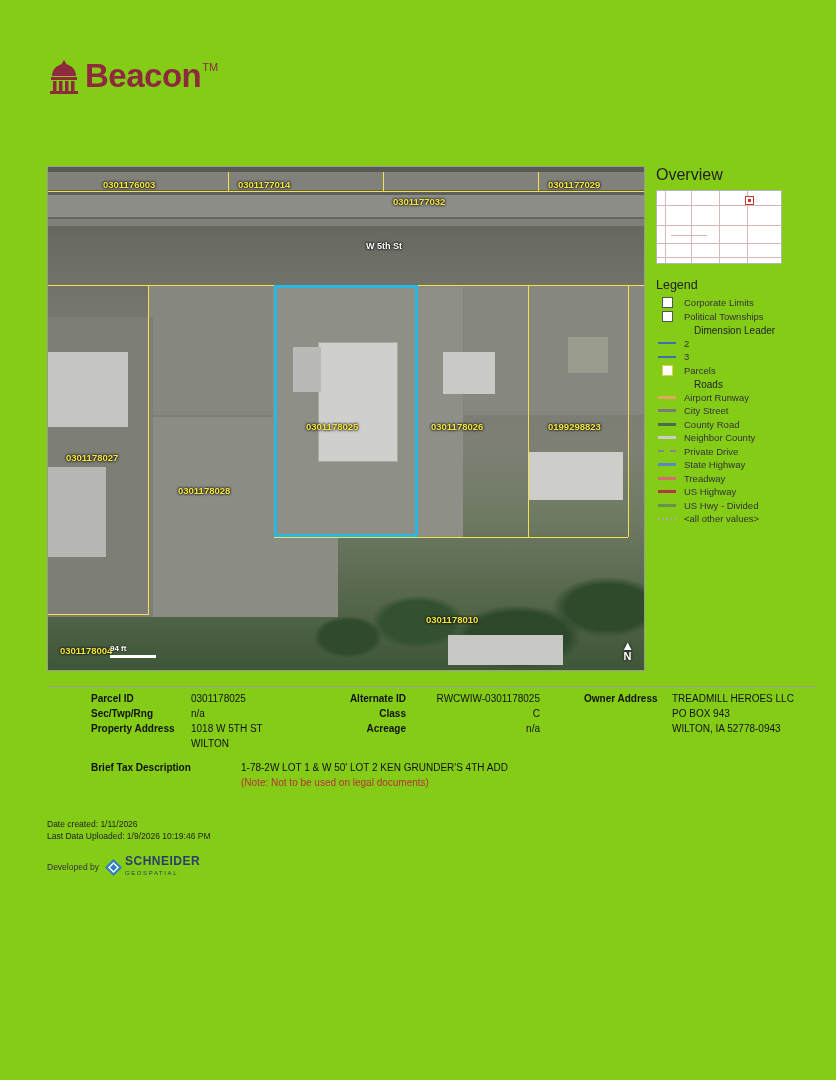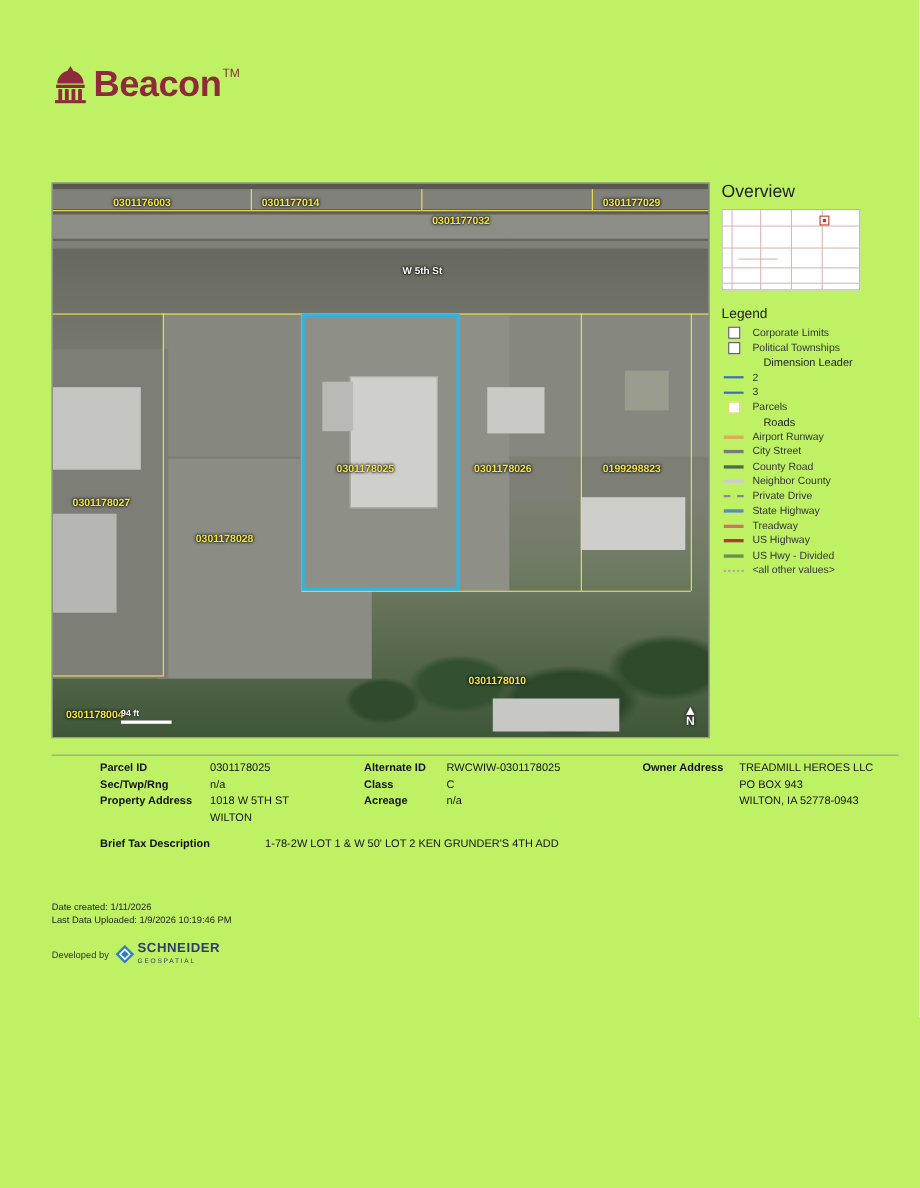"Beacon" .page { background: #bef264 -> #84cc16 }
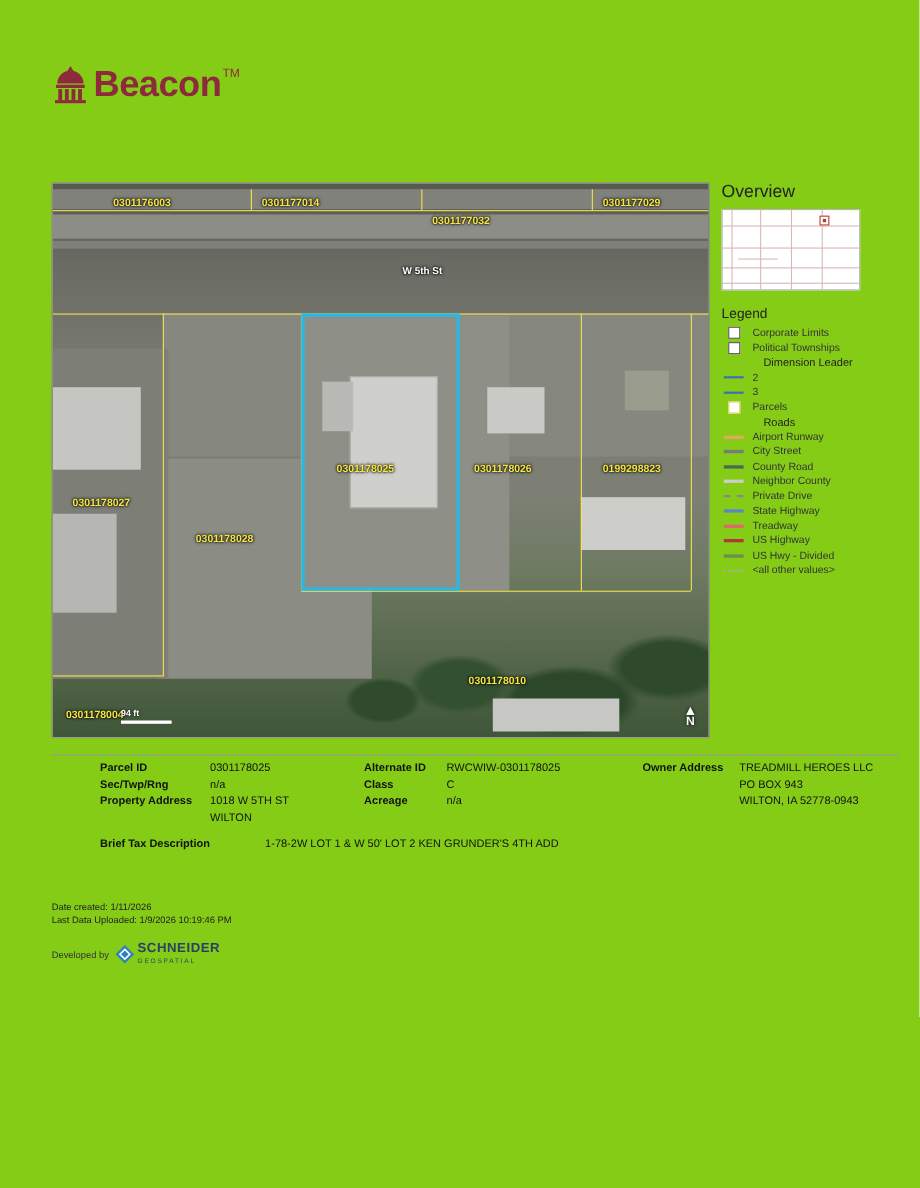"Alternate ID" .col-b { text-align: none -> right }
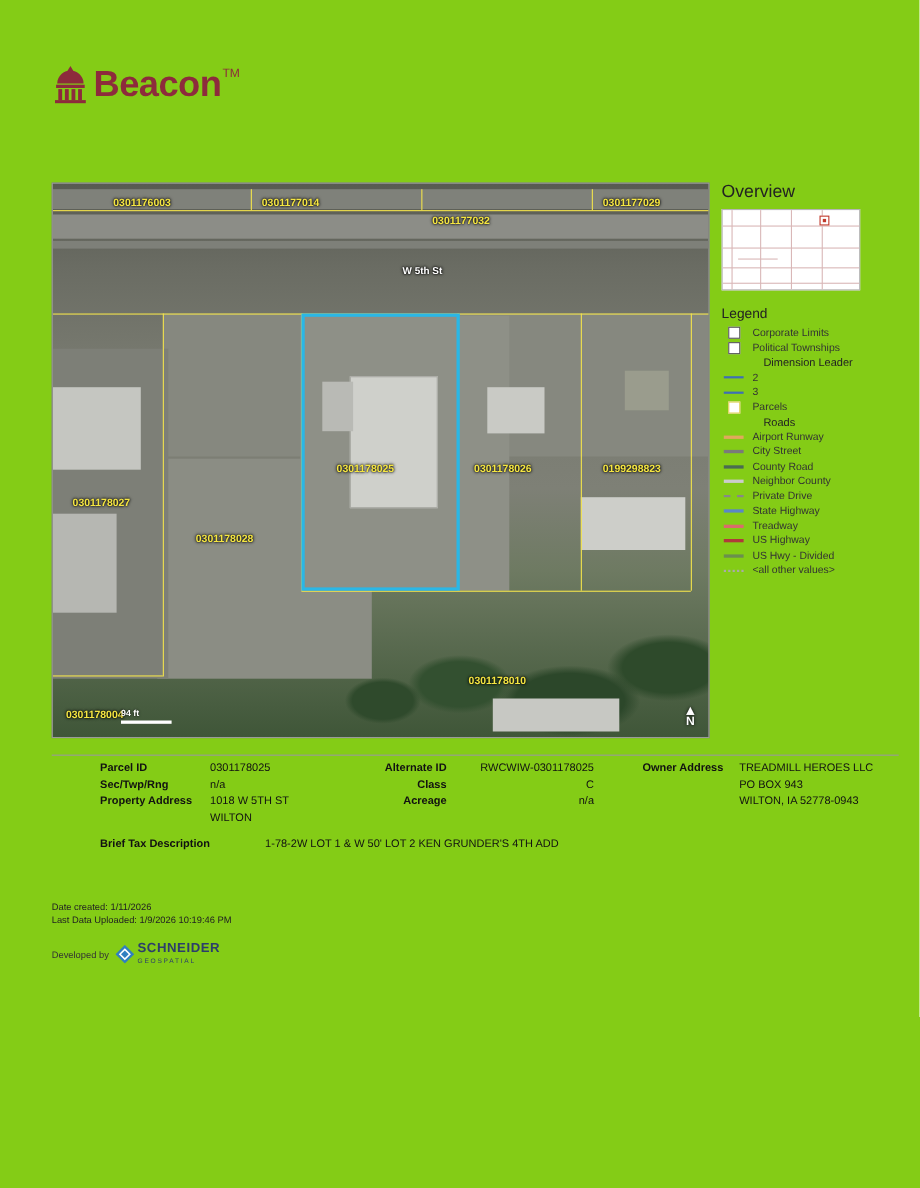"(Note: Not to be used" div.frow { html: none -> <div> <span></span> <span>(Note: Not to be used on legal documents)</span> </div> }
